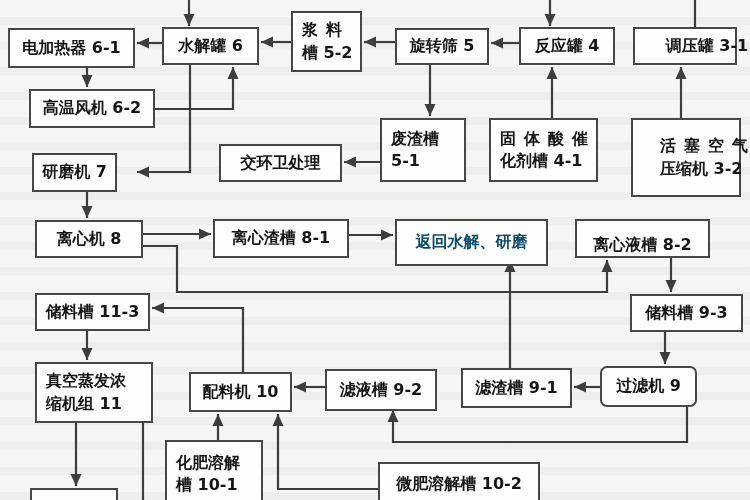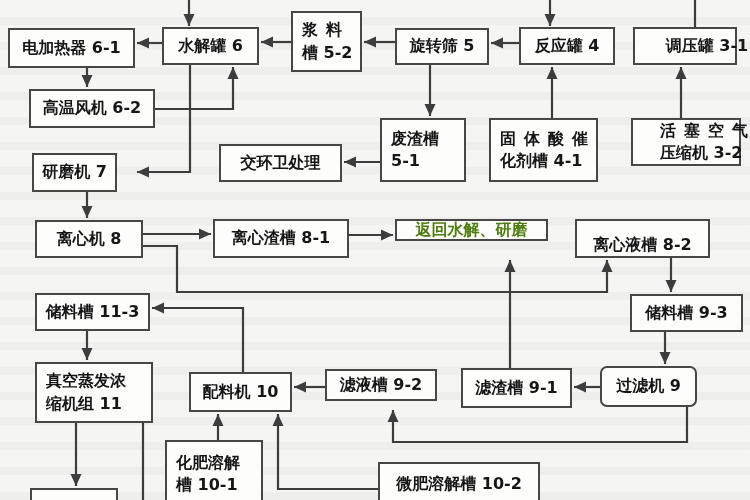"活塞空气" div.node { height: 48px -> 79px }
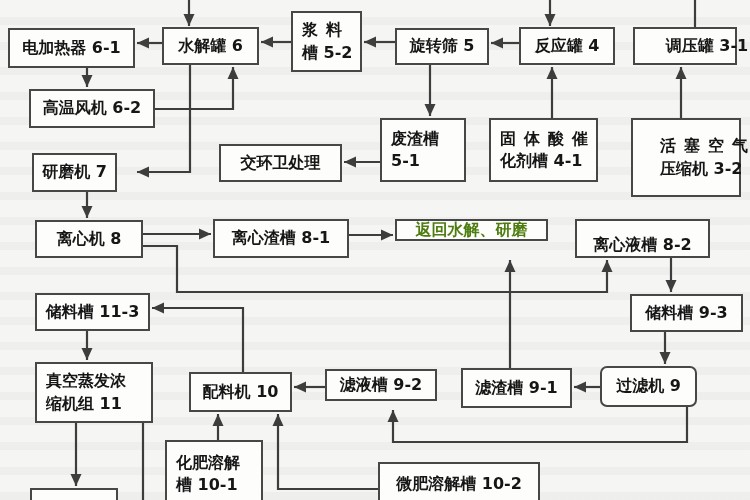"返回水解、研磨" div.node { color: #4d7c0f -> #0c4a6e; height: 22px -> 47px }
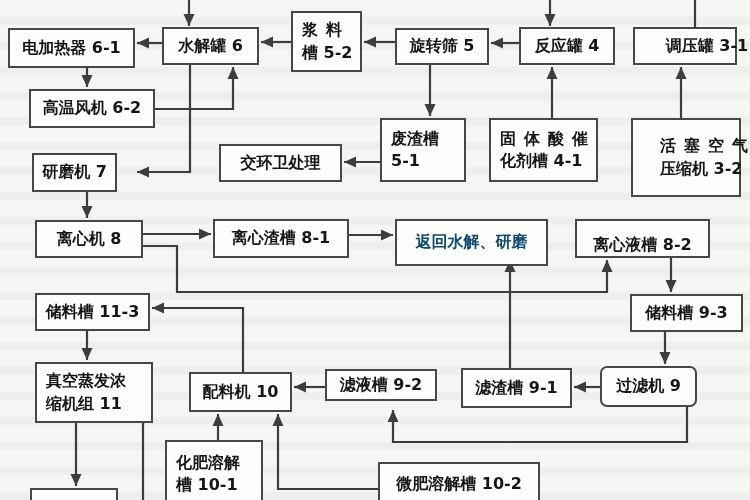"滤液槽 9-2" div.node { height: 32px -> 42px }
